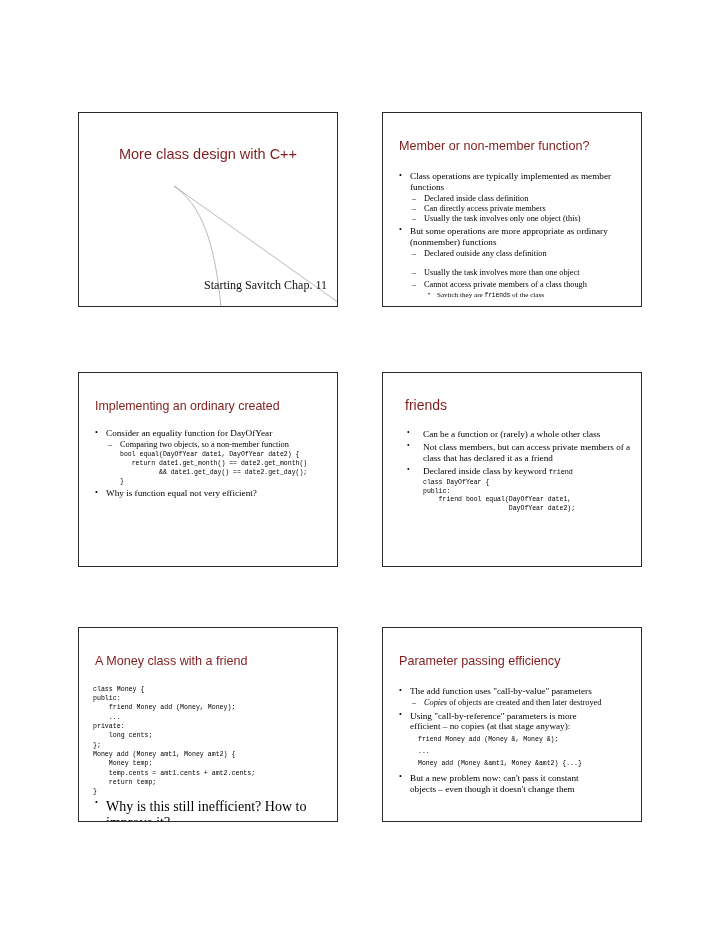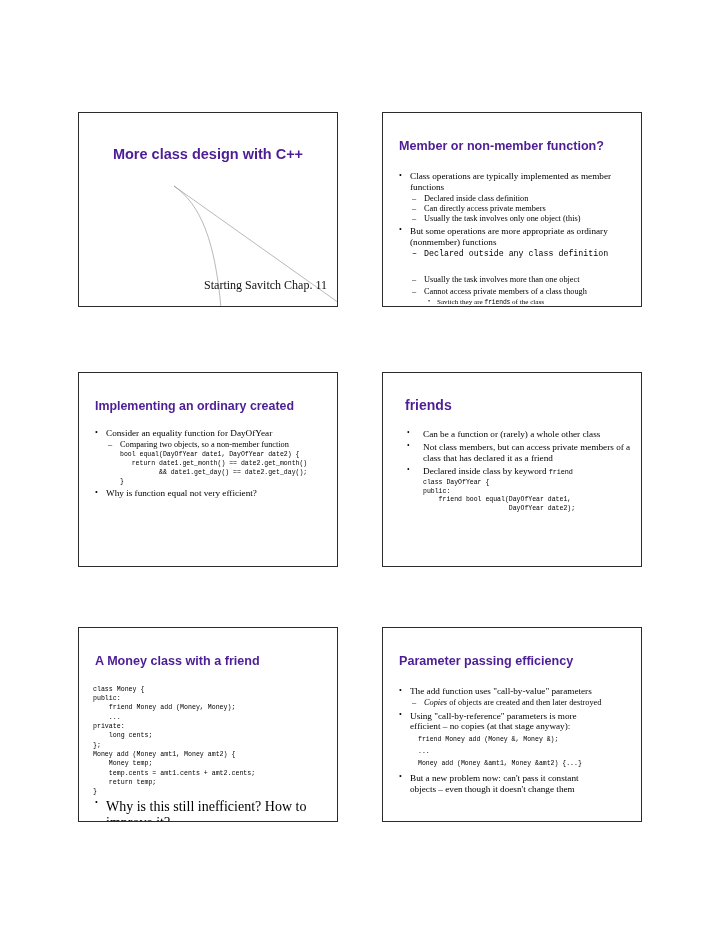"More class design with C++" .s-title { color: #4c1d95 -> #7f1d1d; font-weight: bold -> normal }
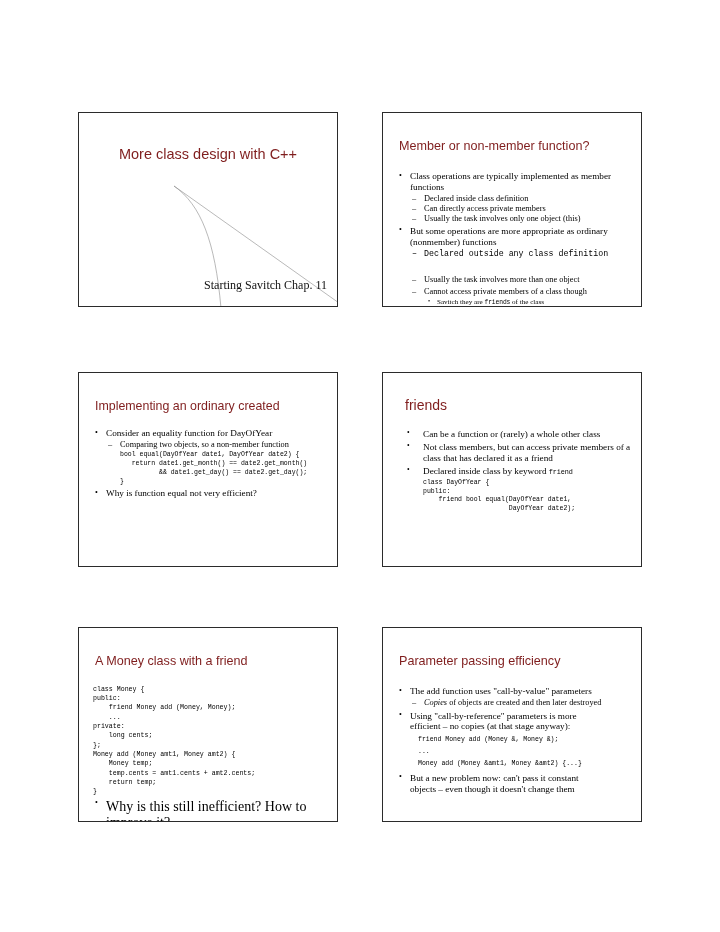"Declared outside any class definition" li.b2 { font-family: Liberation Mono, monospace -> none; margin-bottom: 17px -> 10px }
